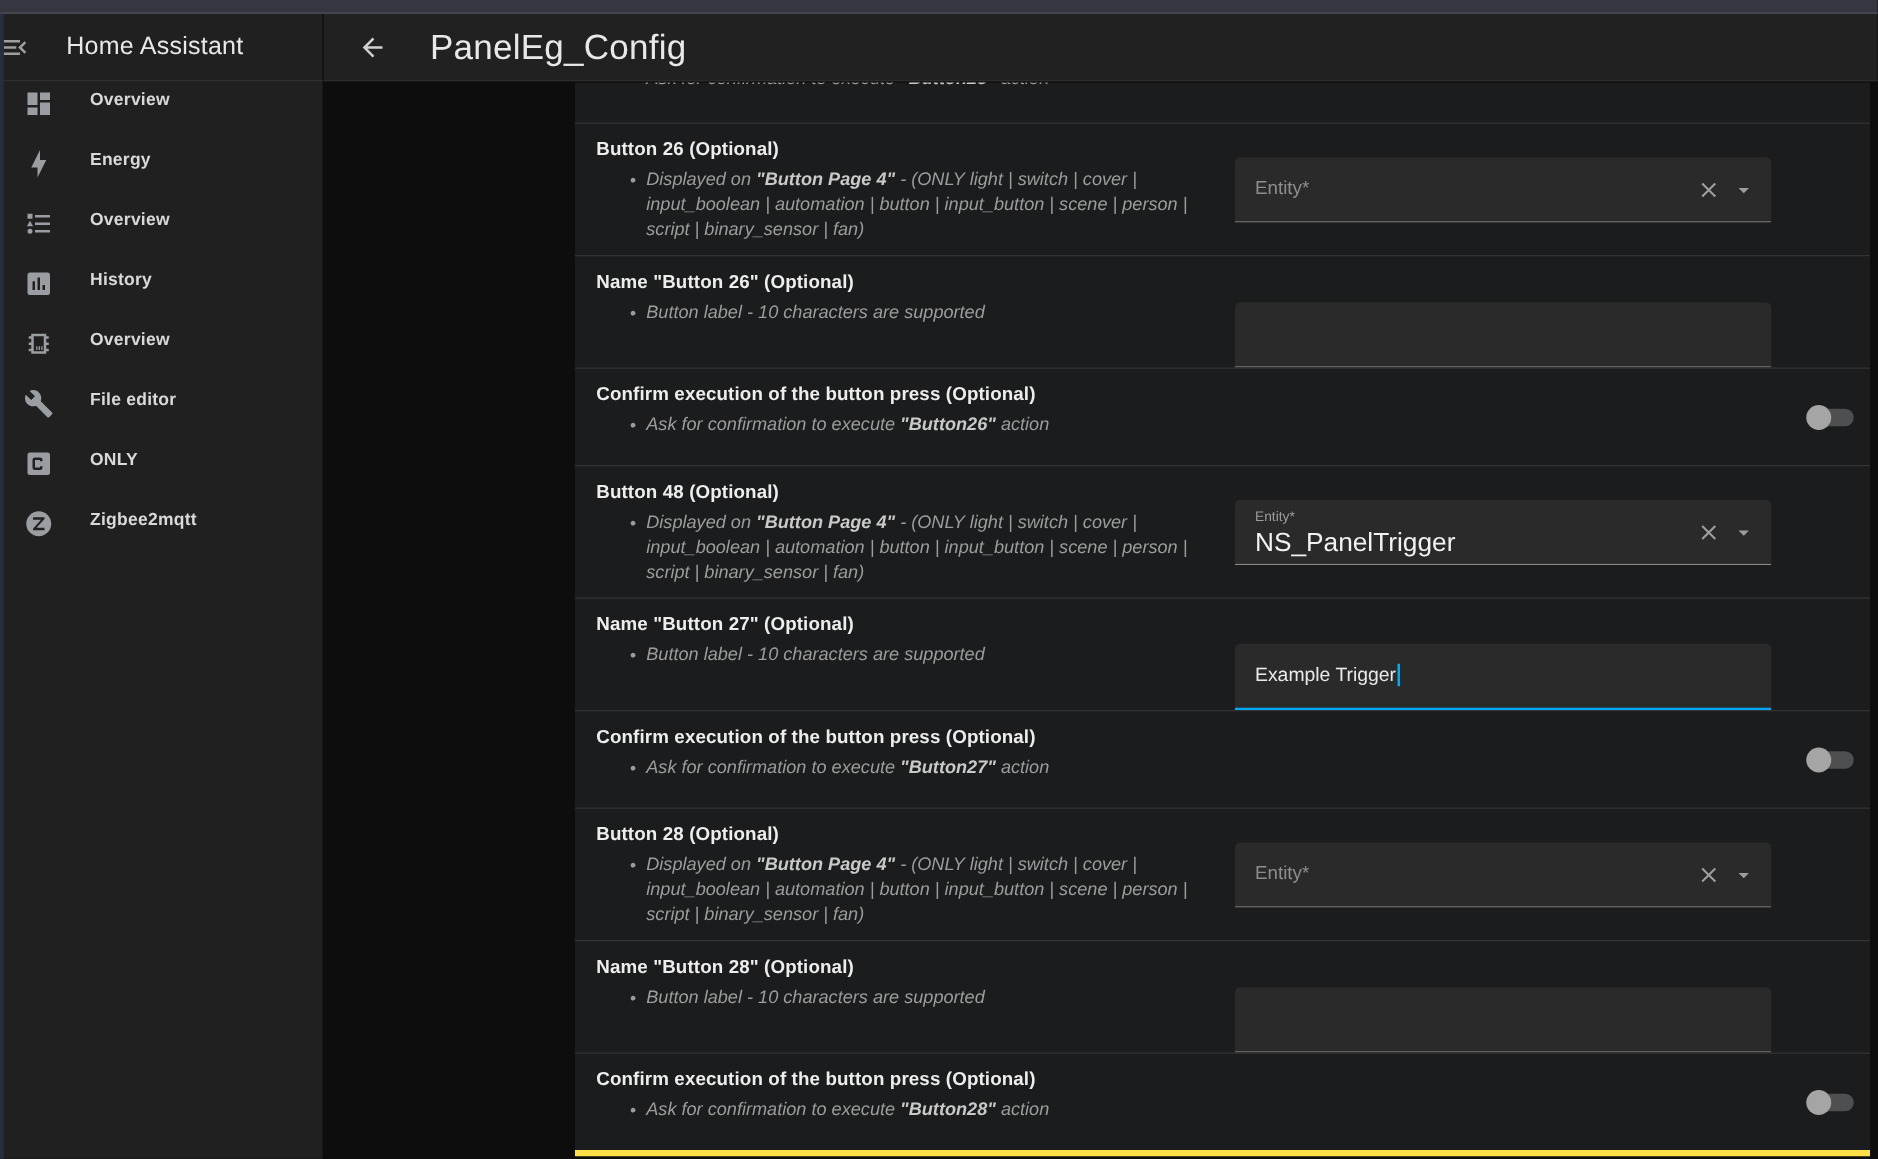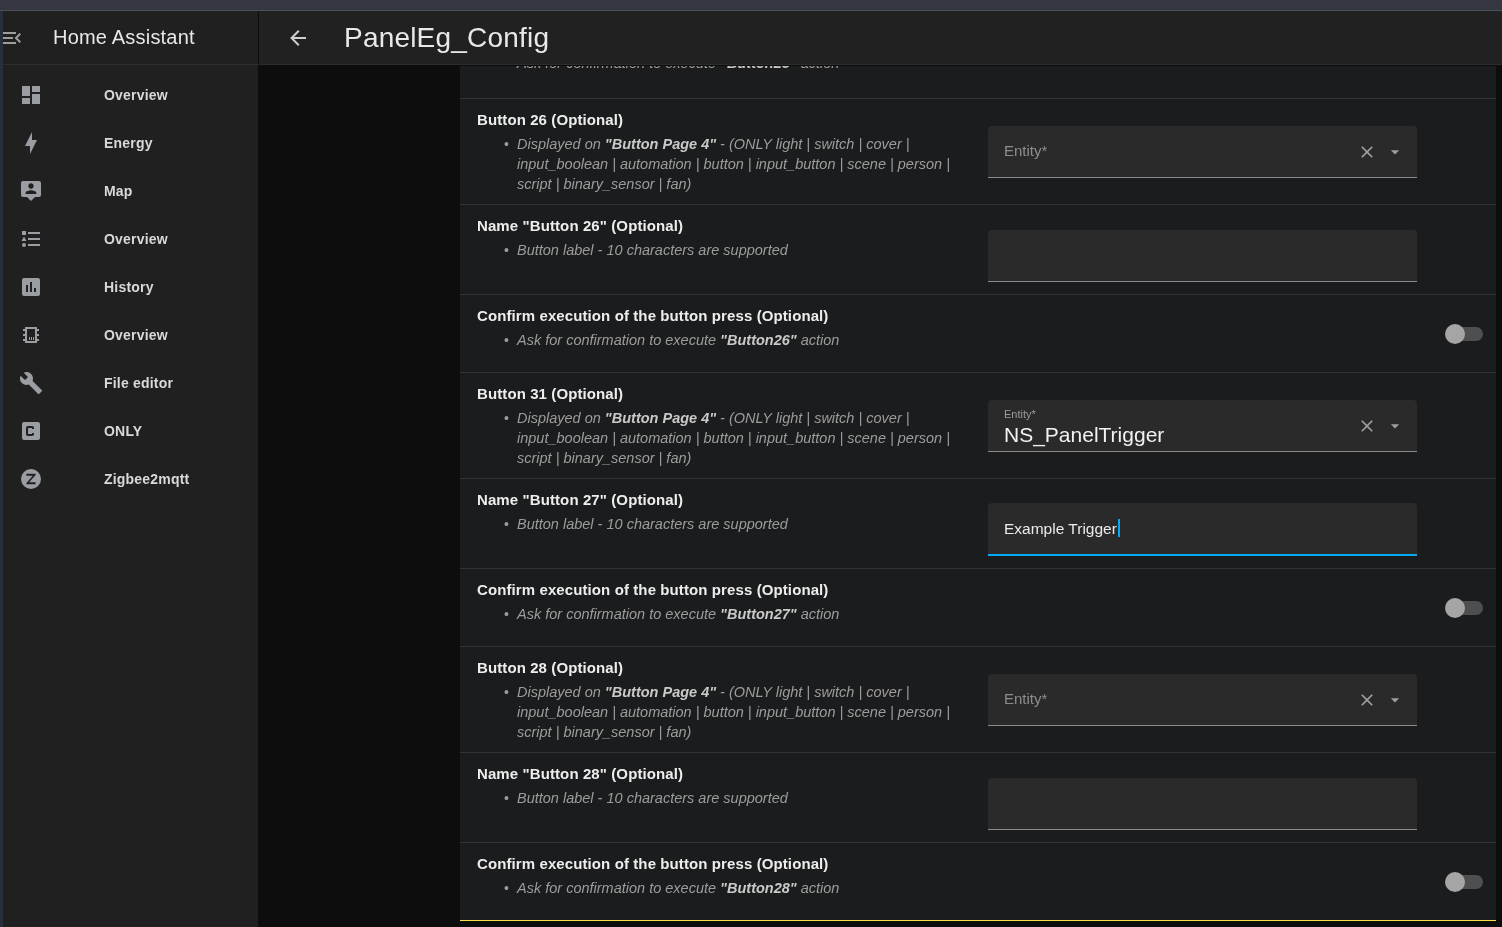"Overview" .sidebar-item { align-items: center -> none; gap: 32px -> none }
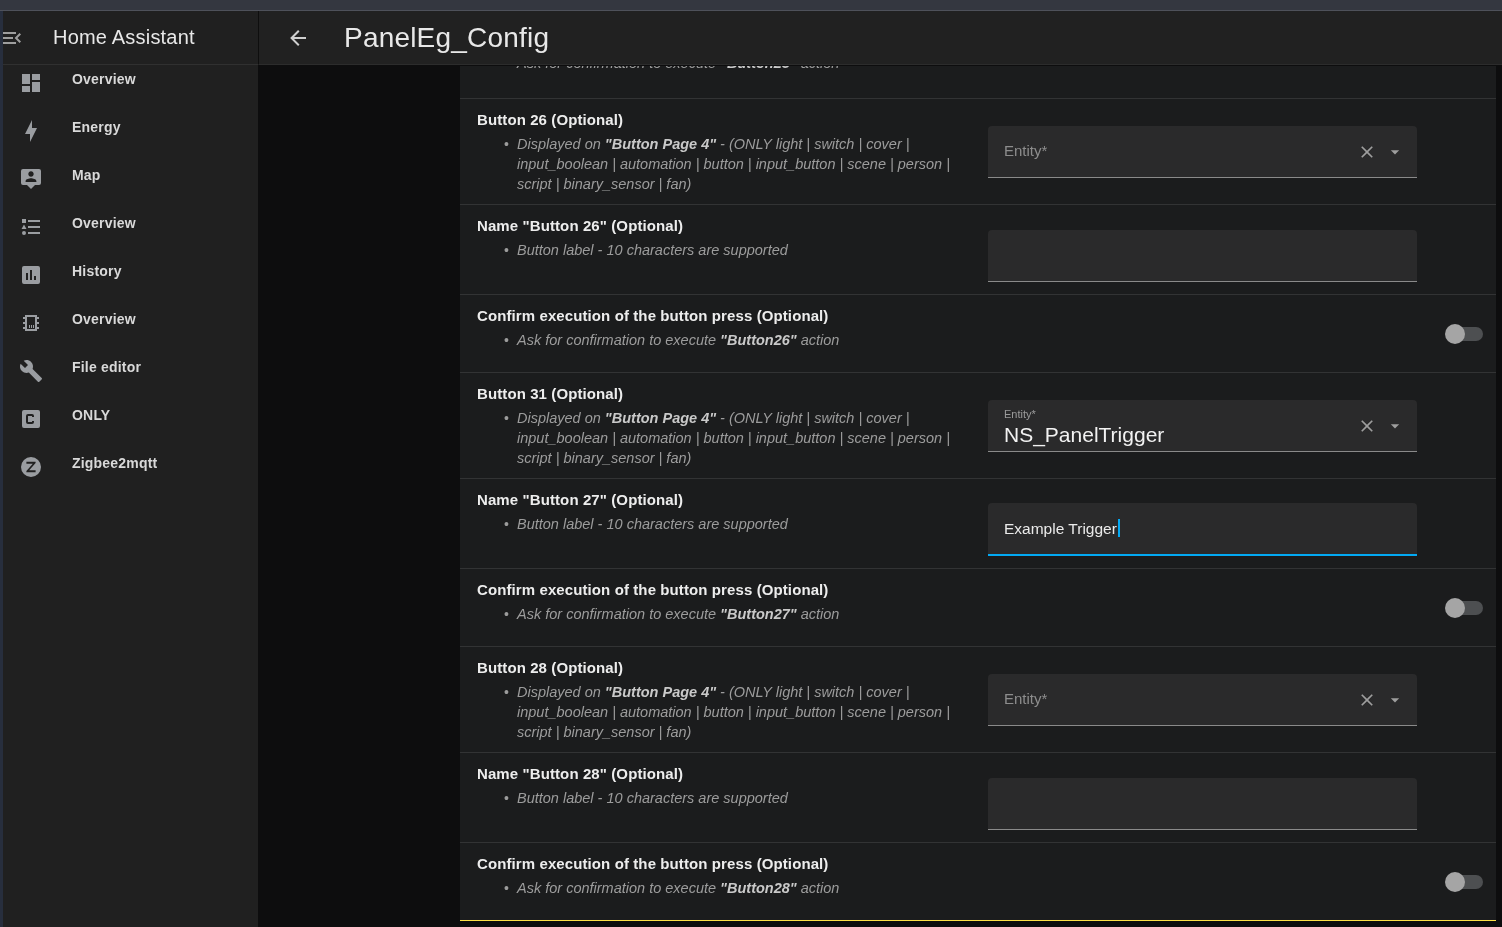"Button 26 (Optional)" .form-col { border-bottom: 1px solid #fde047 -> 5px solid #fde047 }
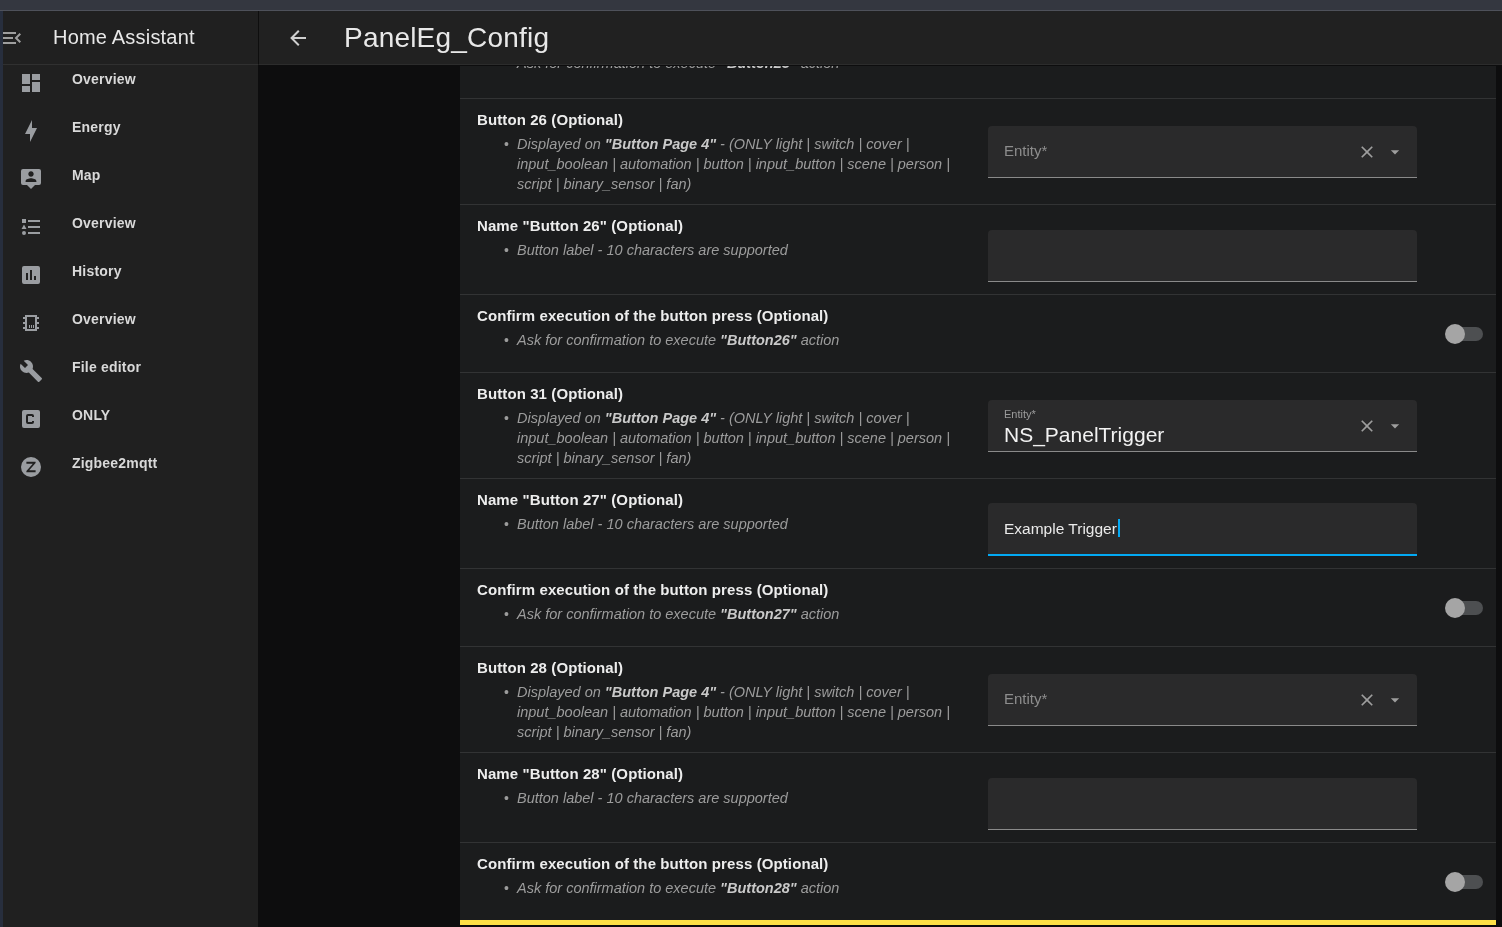"Map" div.sidebar-item { html: <div> <span> <svg> <path></path> </svg> </span> <span>Map</span> </div> -> none }
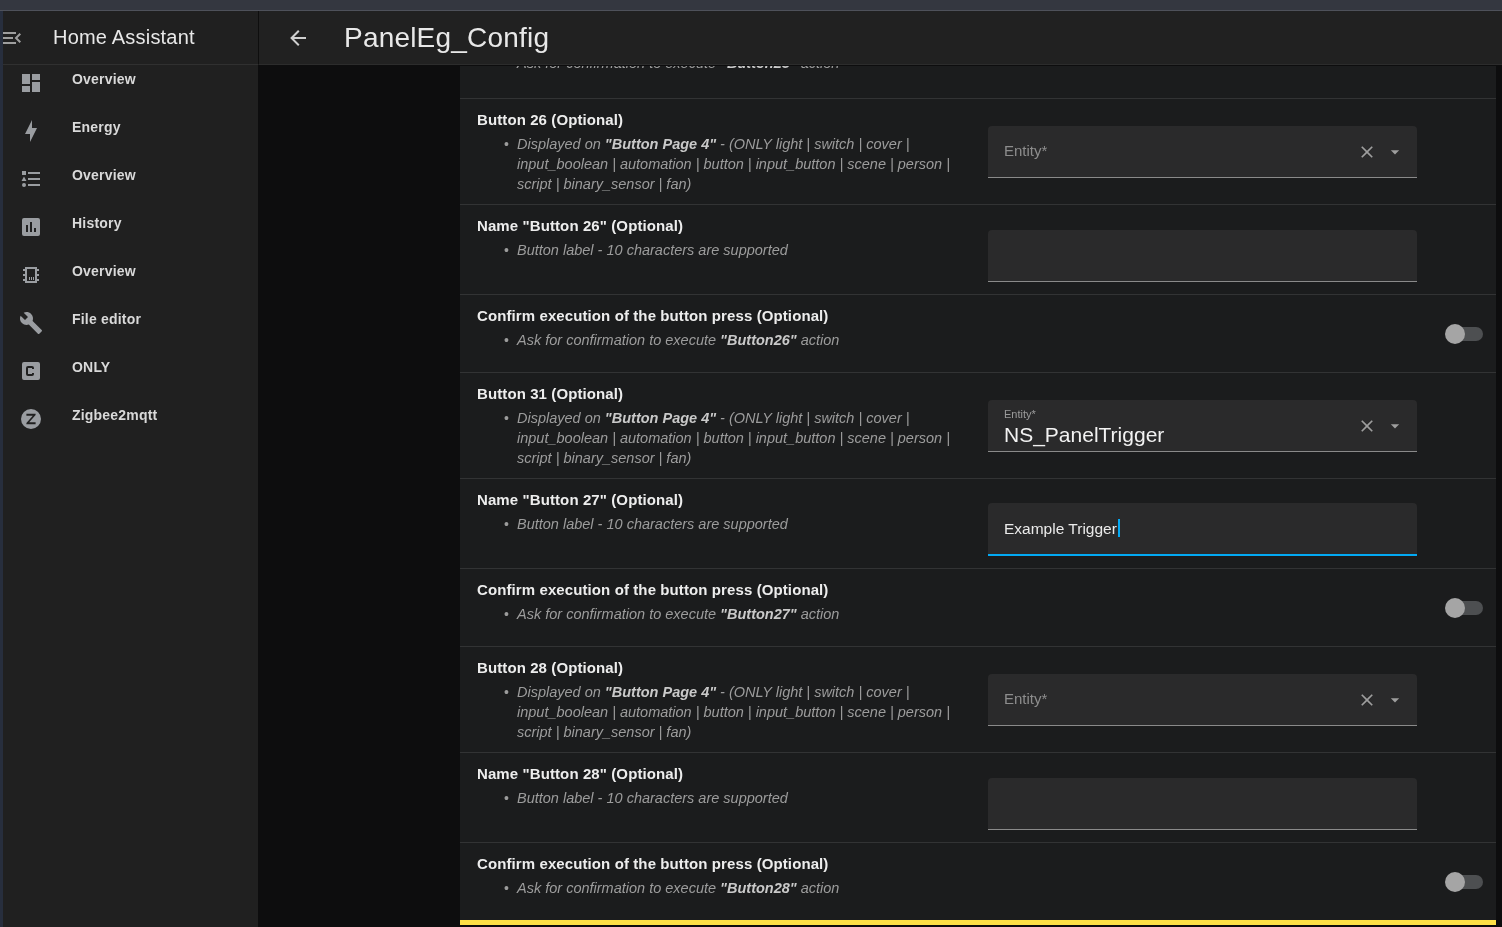"Button 31 (Optional)" div.row-title { text: 31 -> 48 }
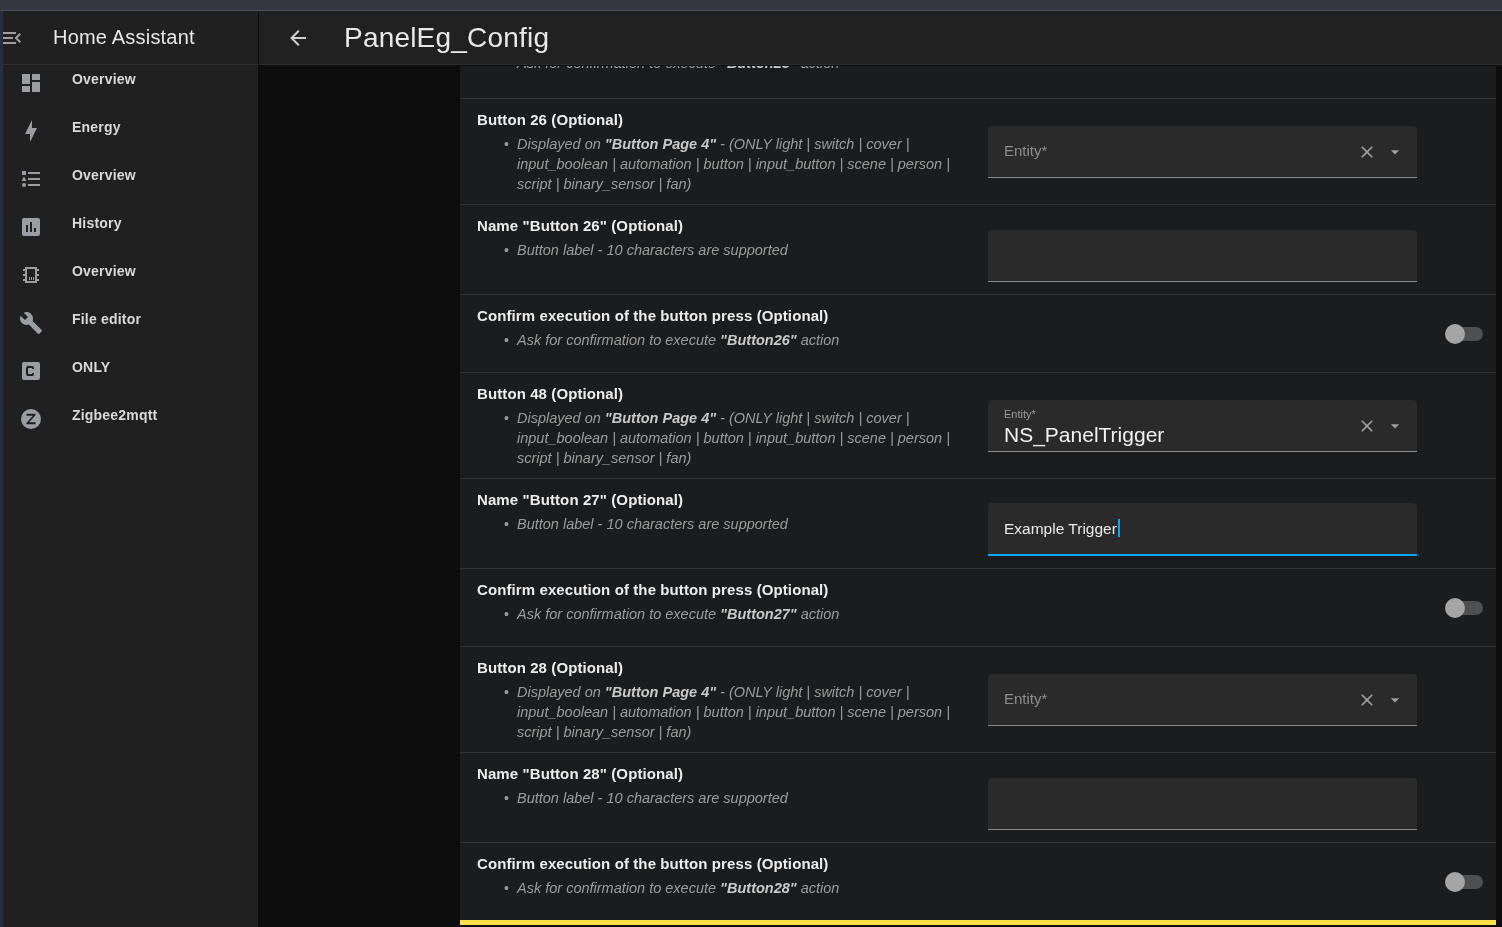"Example Trigger" .row.md .row-control { align-items: center -> flex-end }
